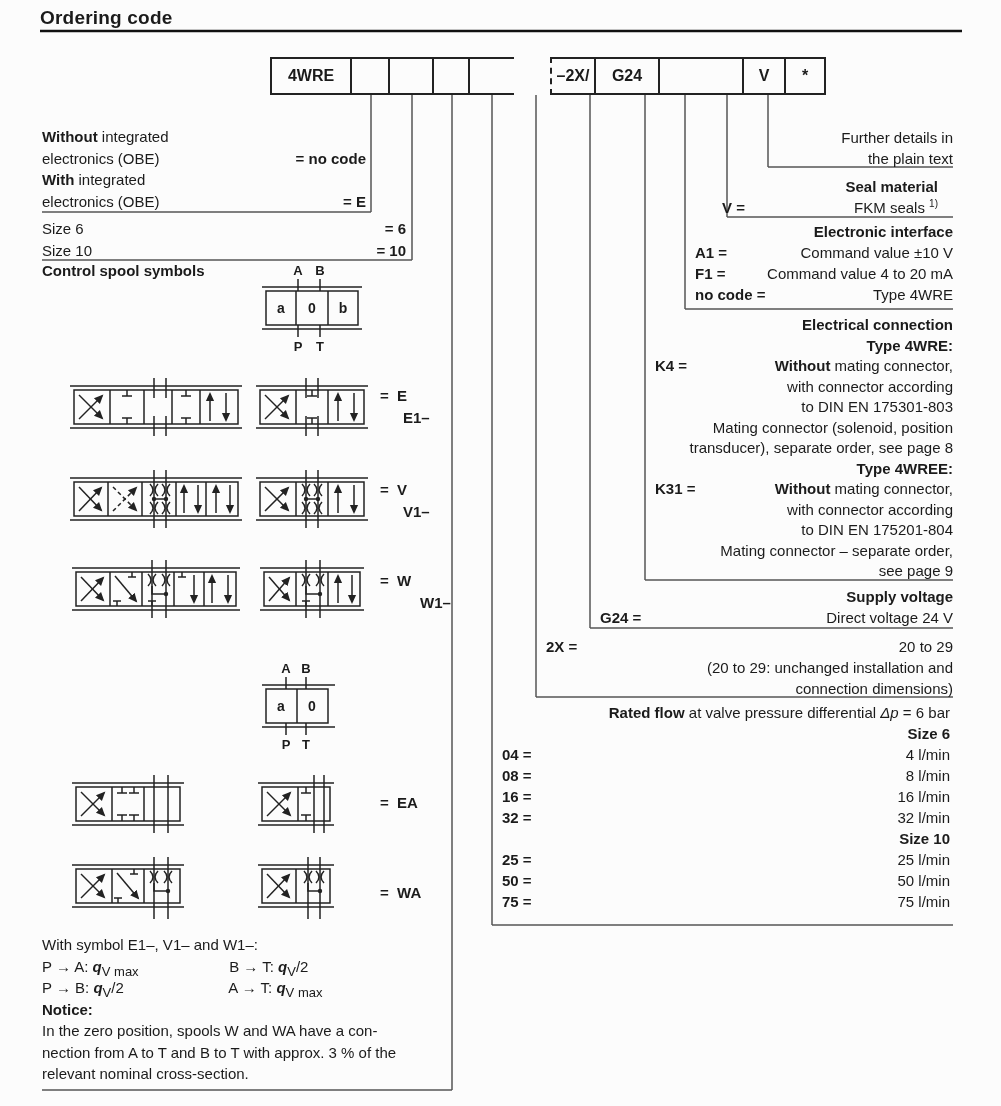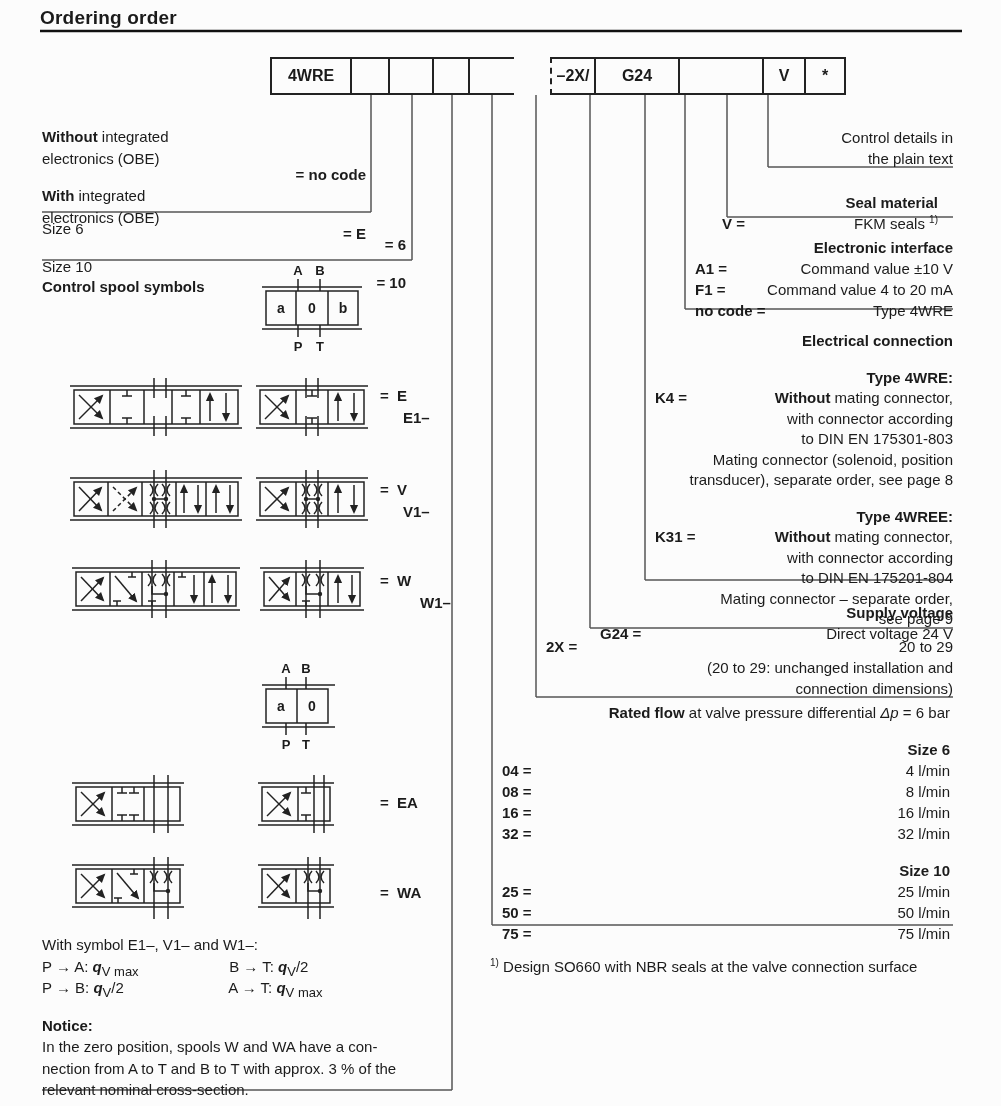"Ordering order" div.abs { text: order -> code }
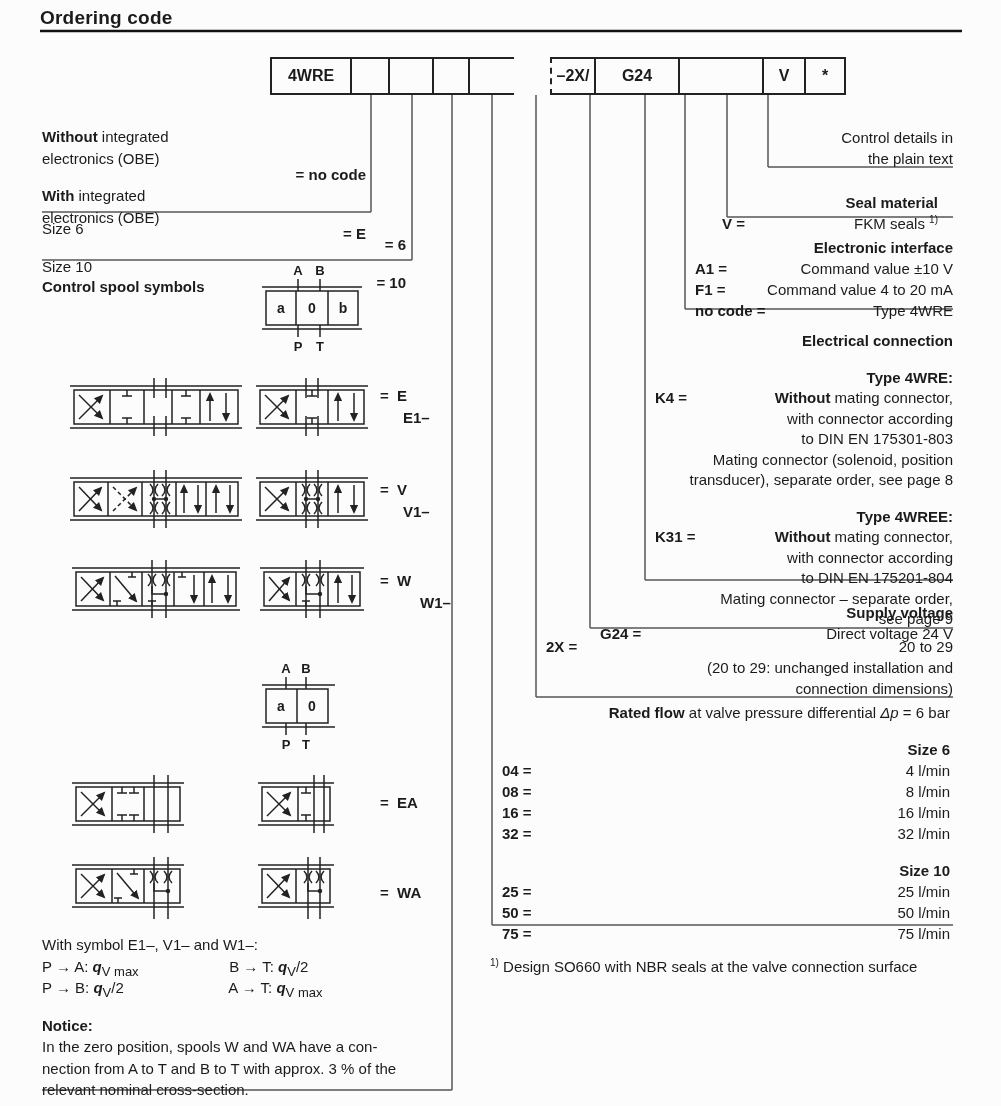"G24" div.cbox { width: 86px -> 66px }
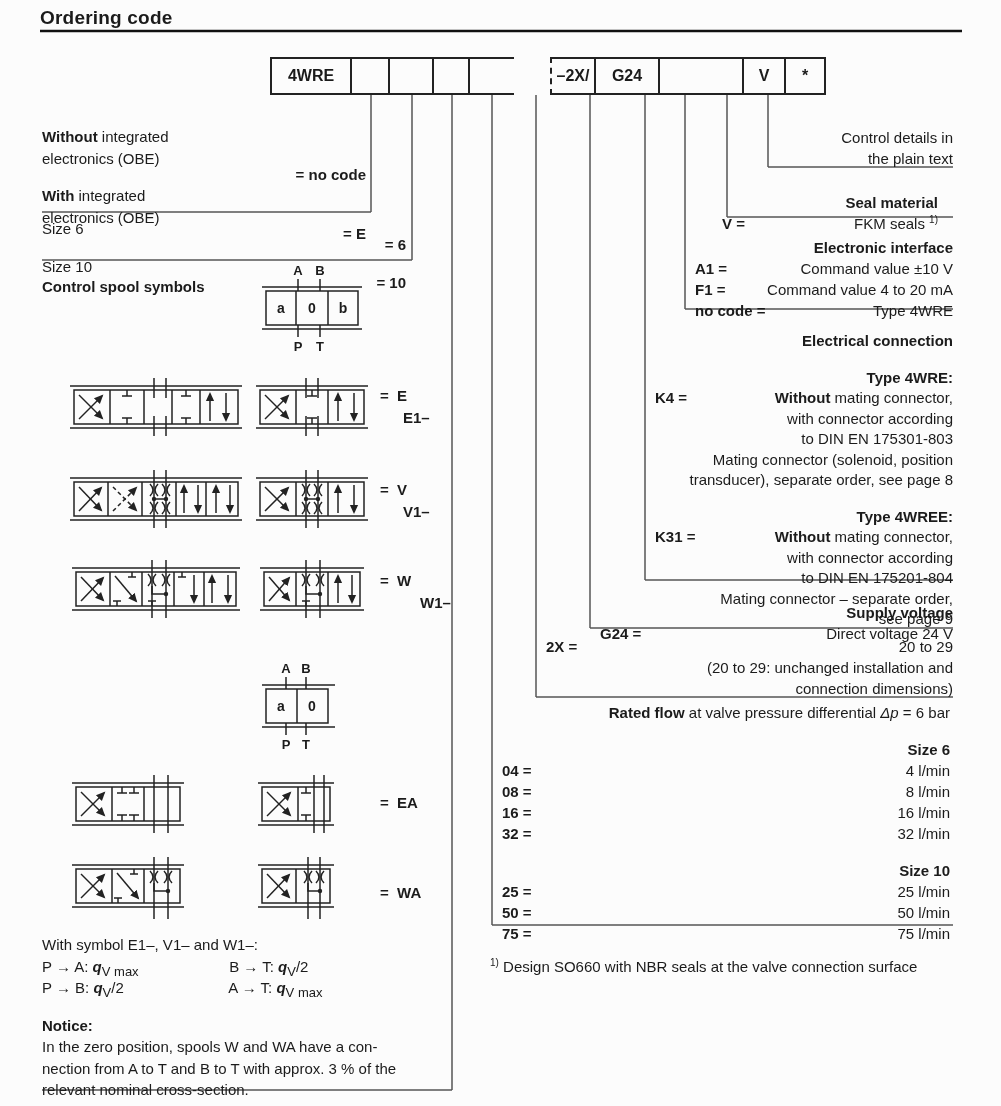"Without" .b { margin-top: 16px -> none }
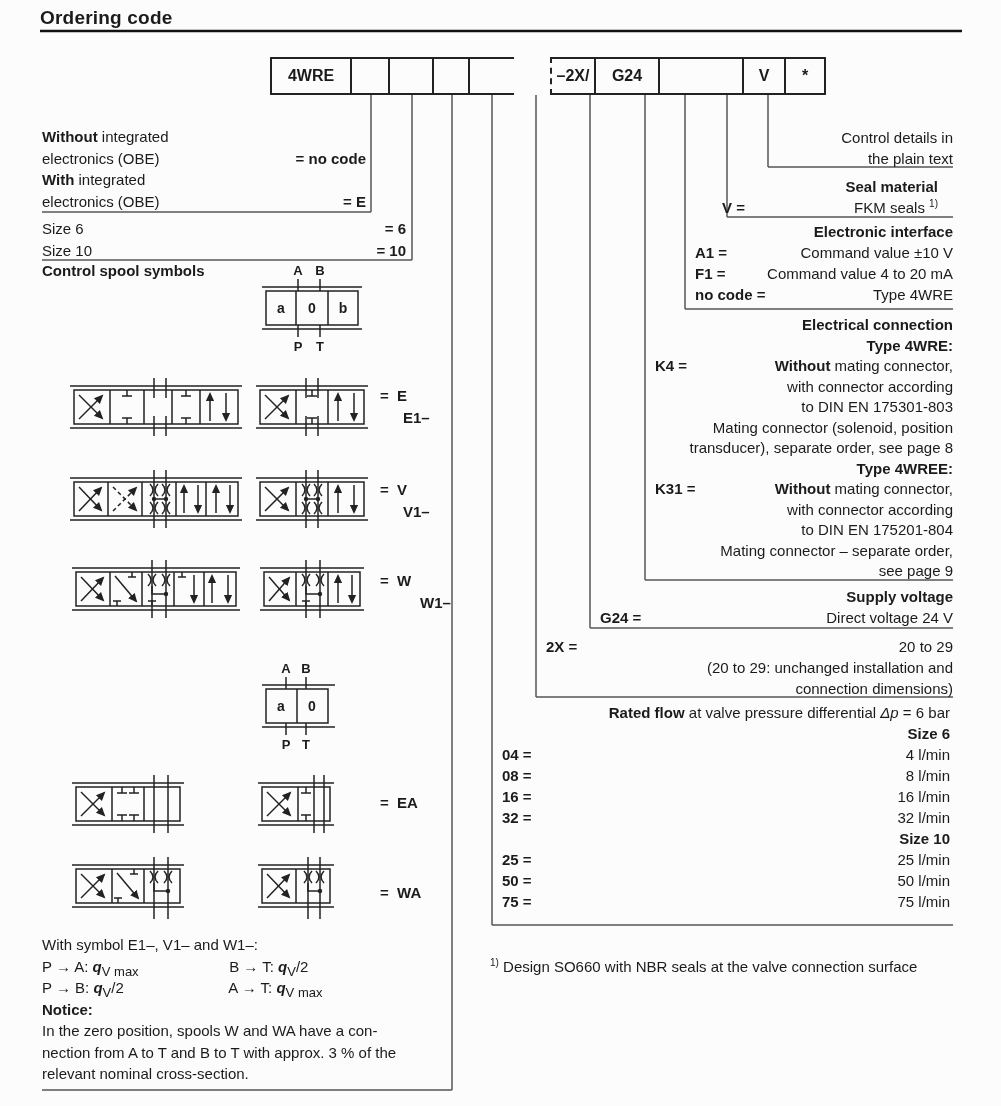"Control details in" div { text: Control -> Further }
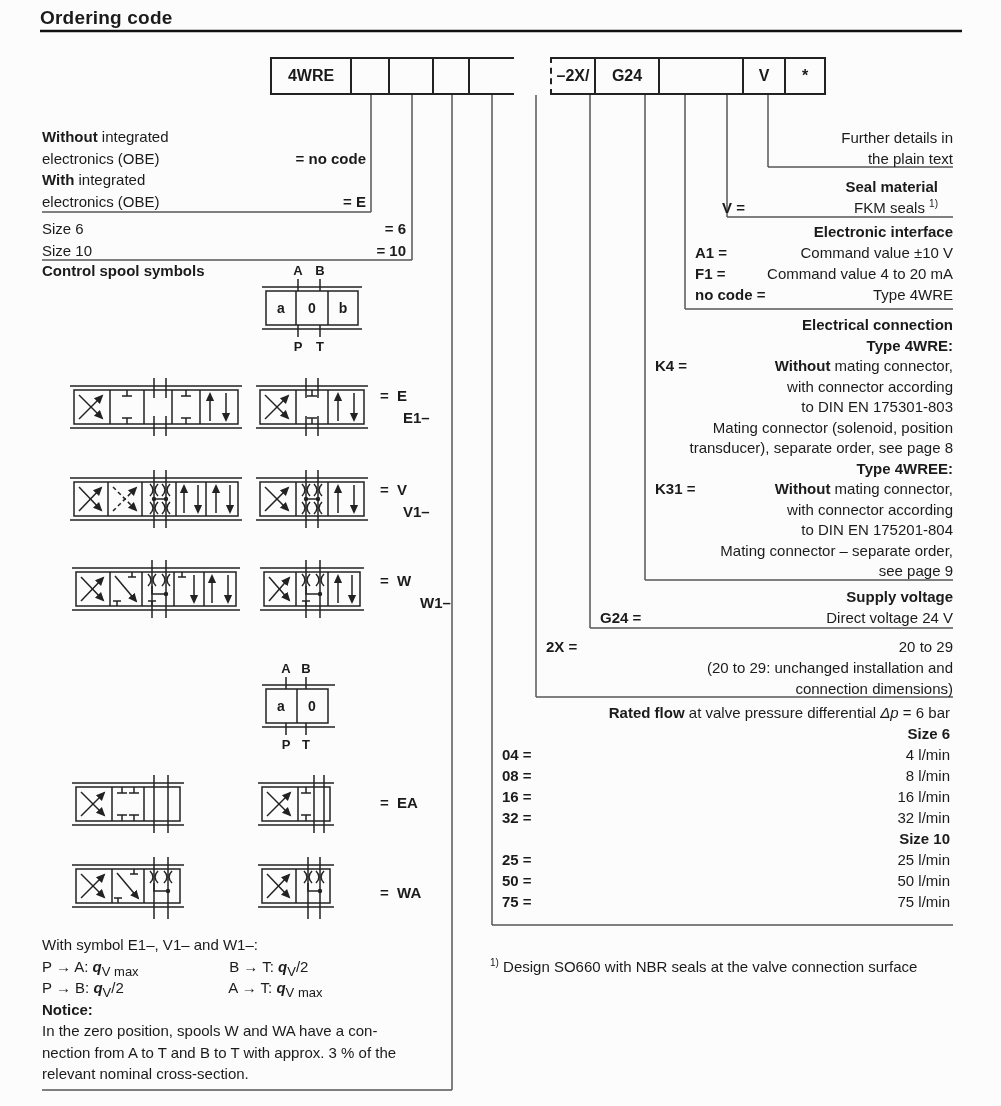"1) Design SO660 with NBR" div.abs { html: <div> <sup>1)</sup> <span>Design SO660 with NBR seals at the valve connection surface</span> </div> -> none }
